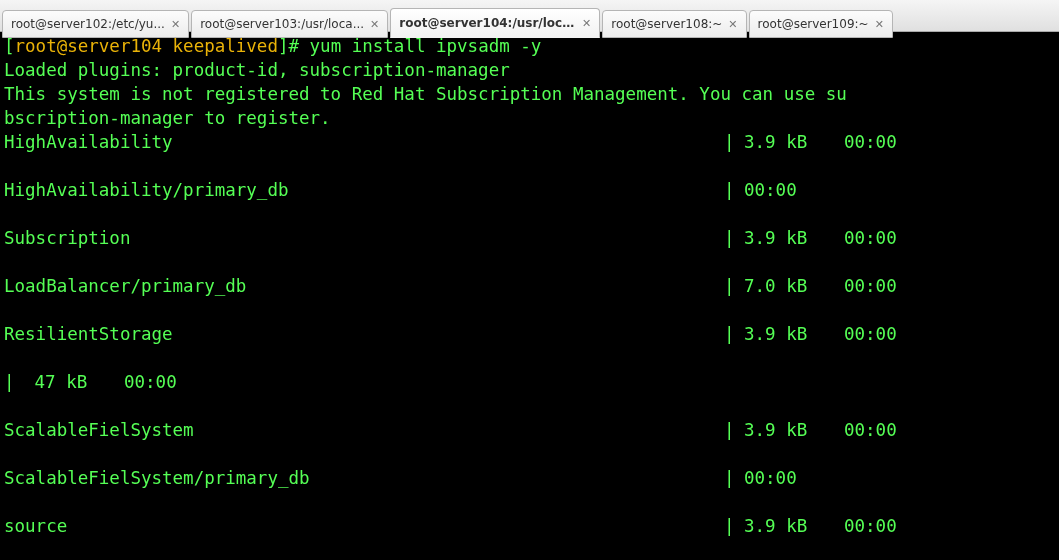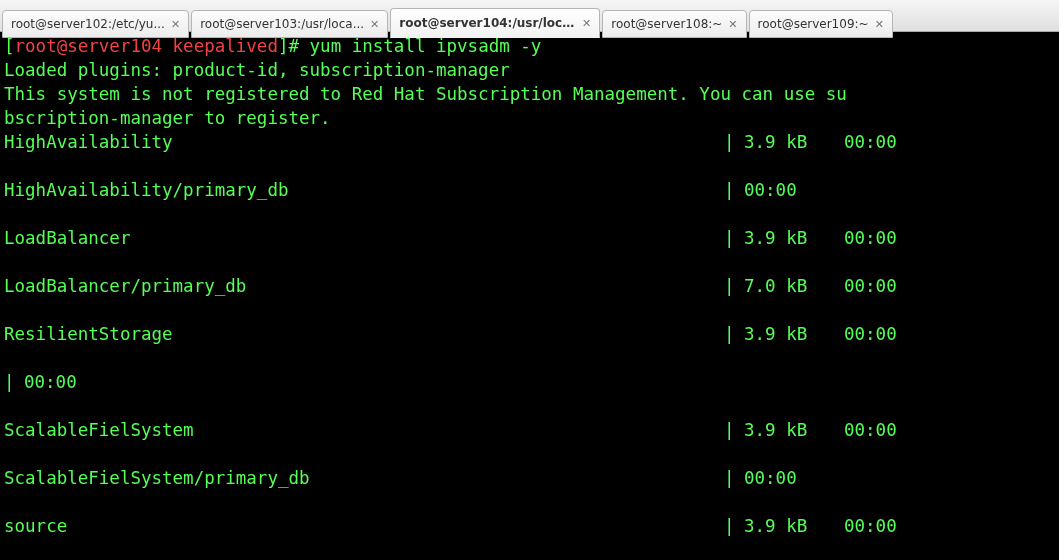"root@server104 keepalived" .prompt-user { color: #ef4444 -> #eab308 }
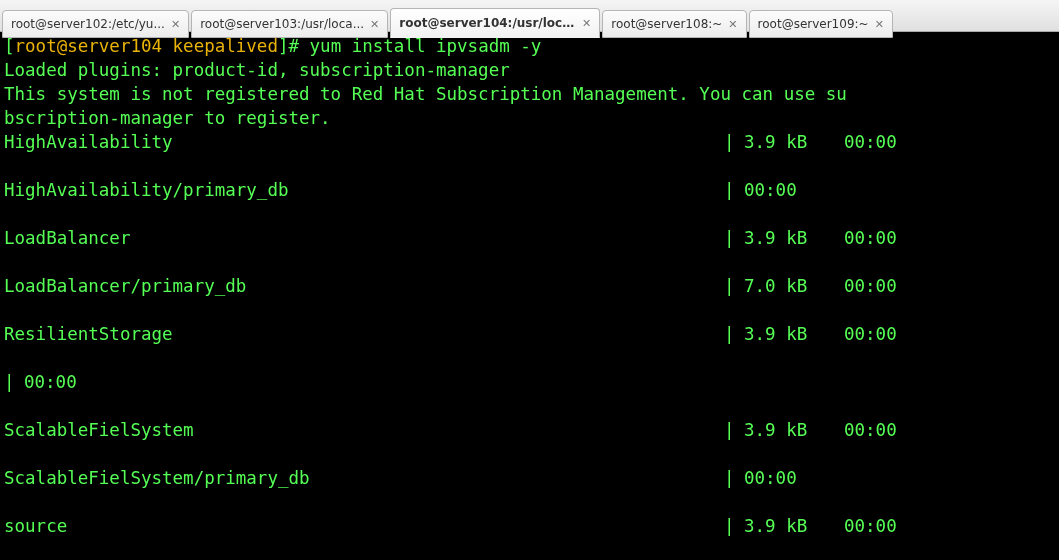"LoadBalancer" span.repo-name { text: LoadBalancer -> Subscription }
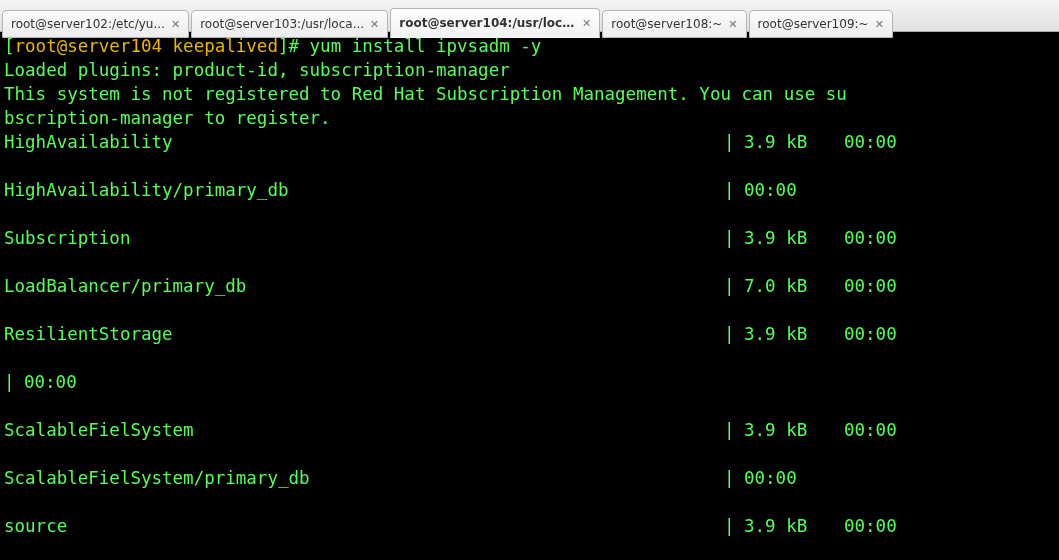"47 kB" span.repo-size { html: none -> <span> 47 kB</span> }
